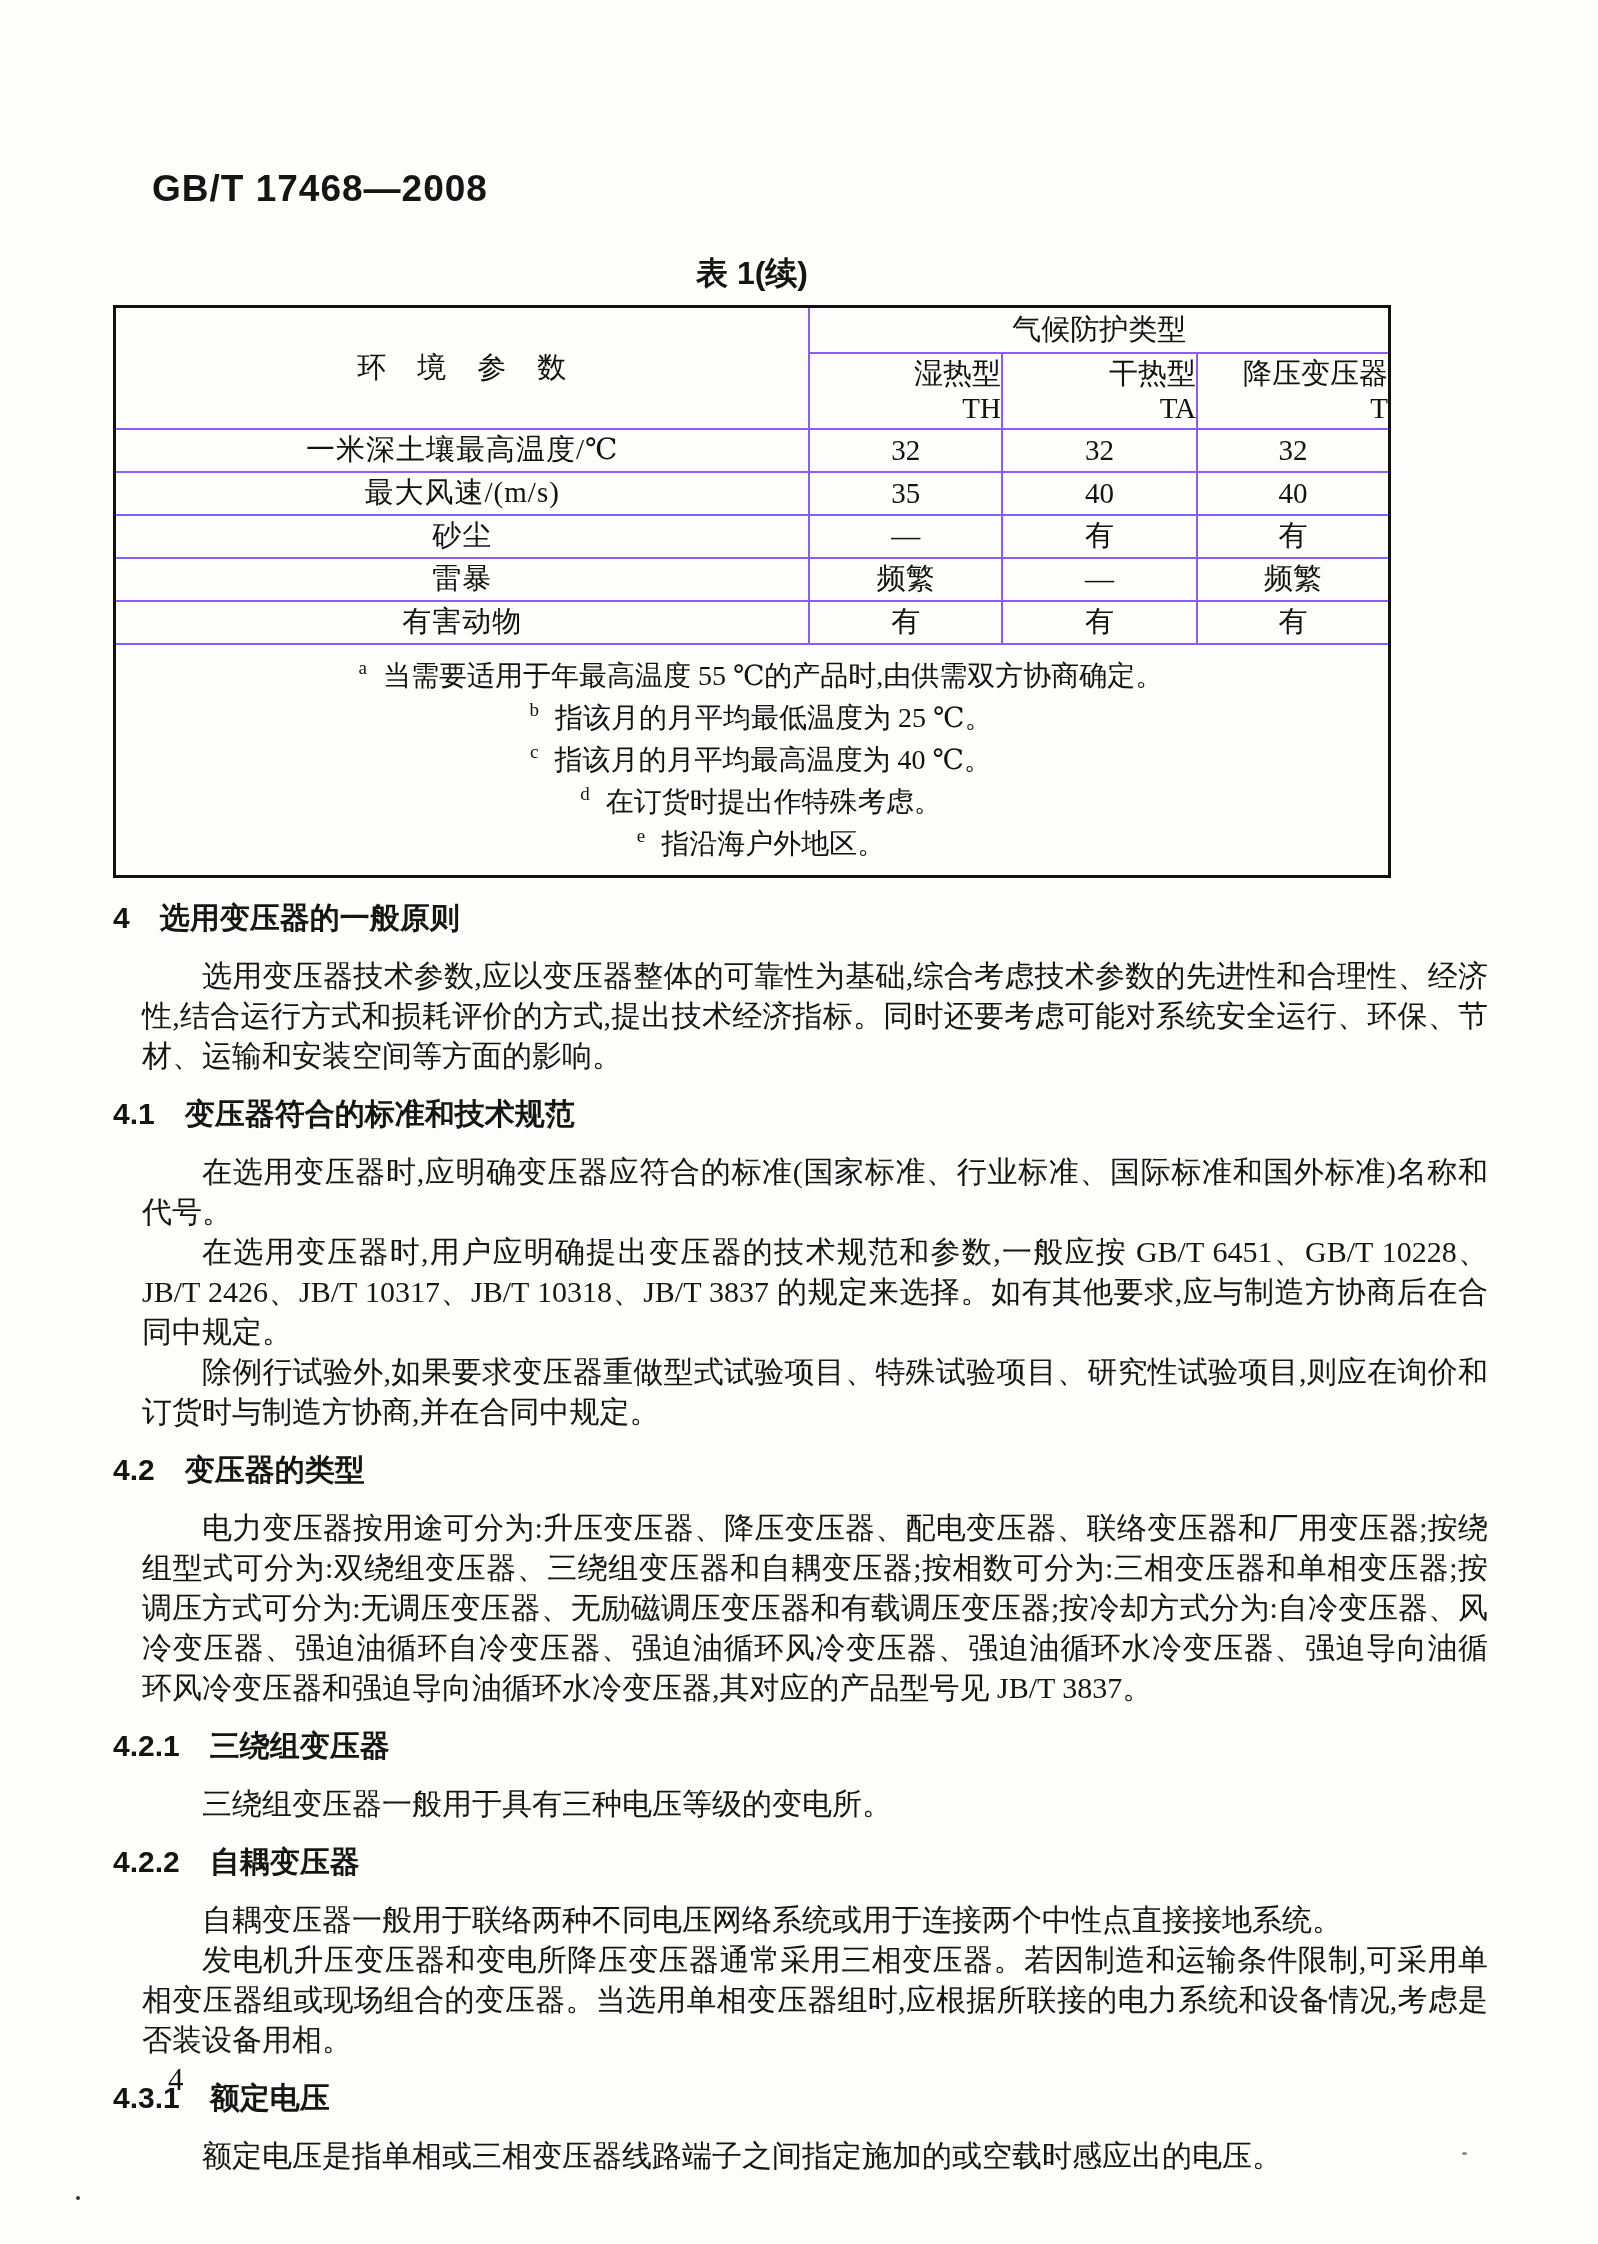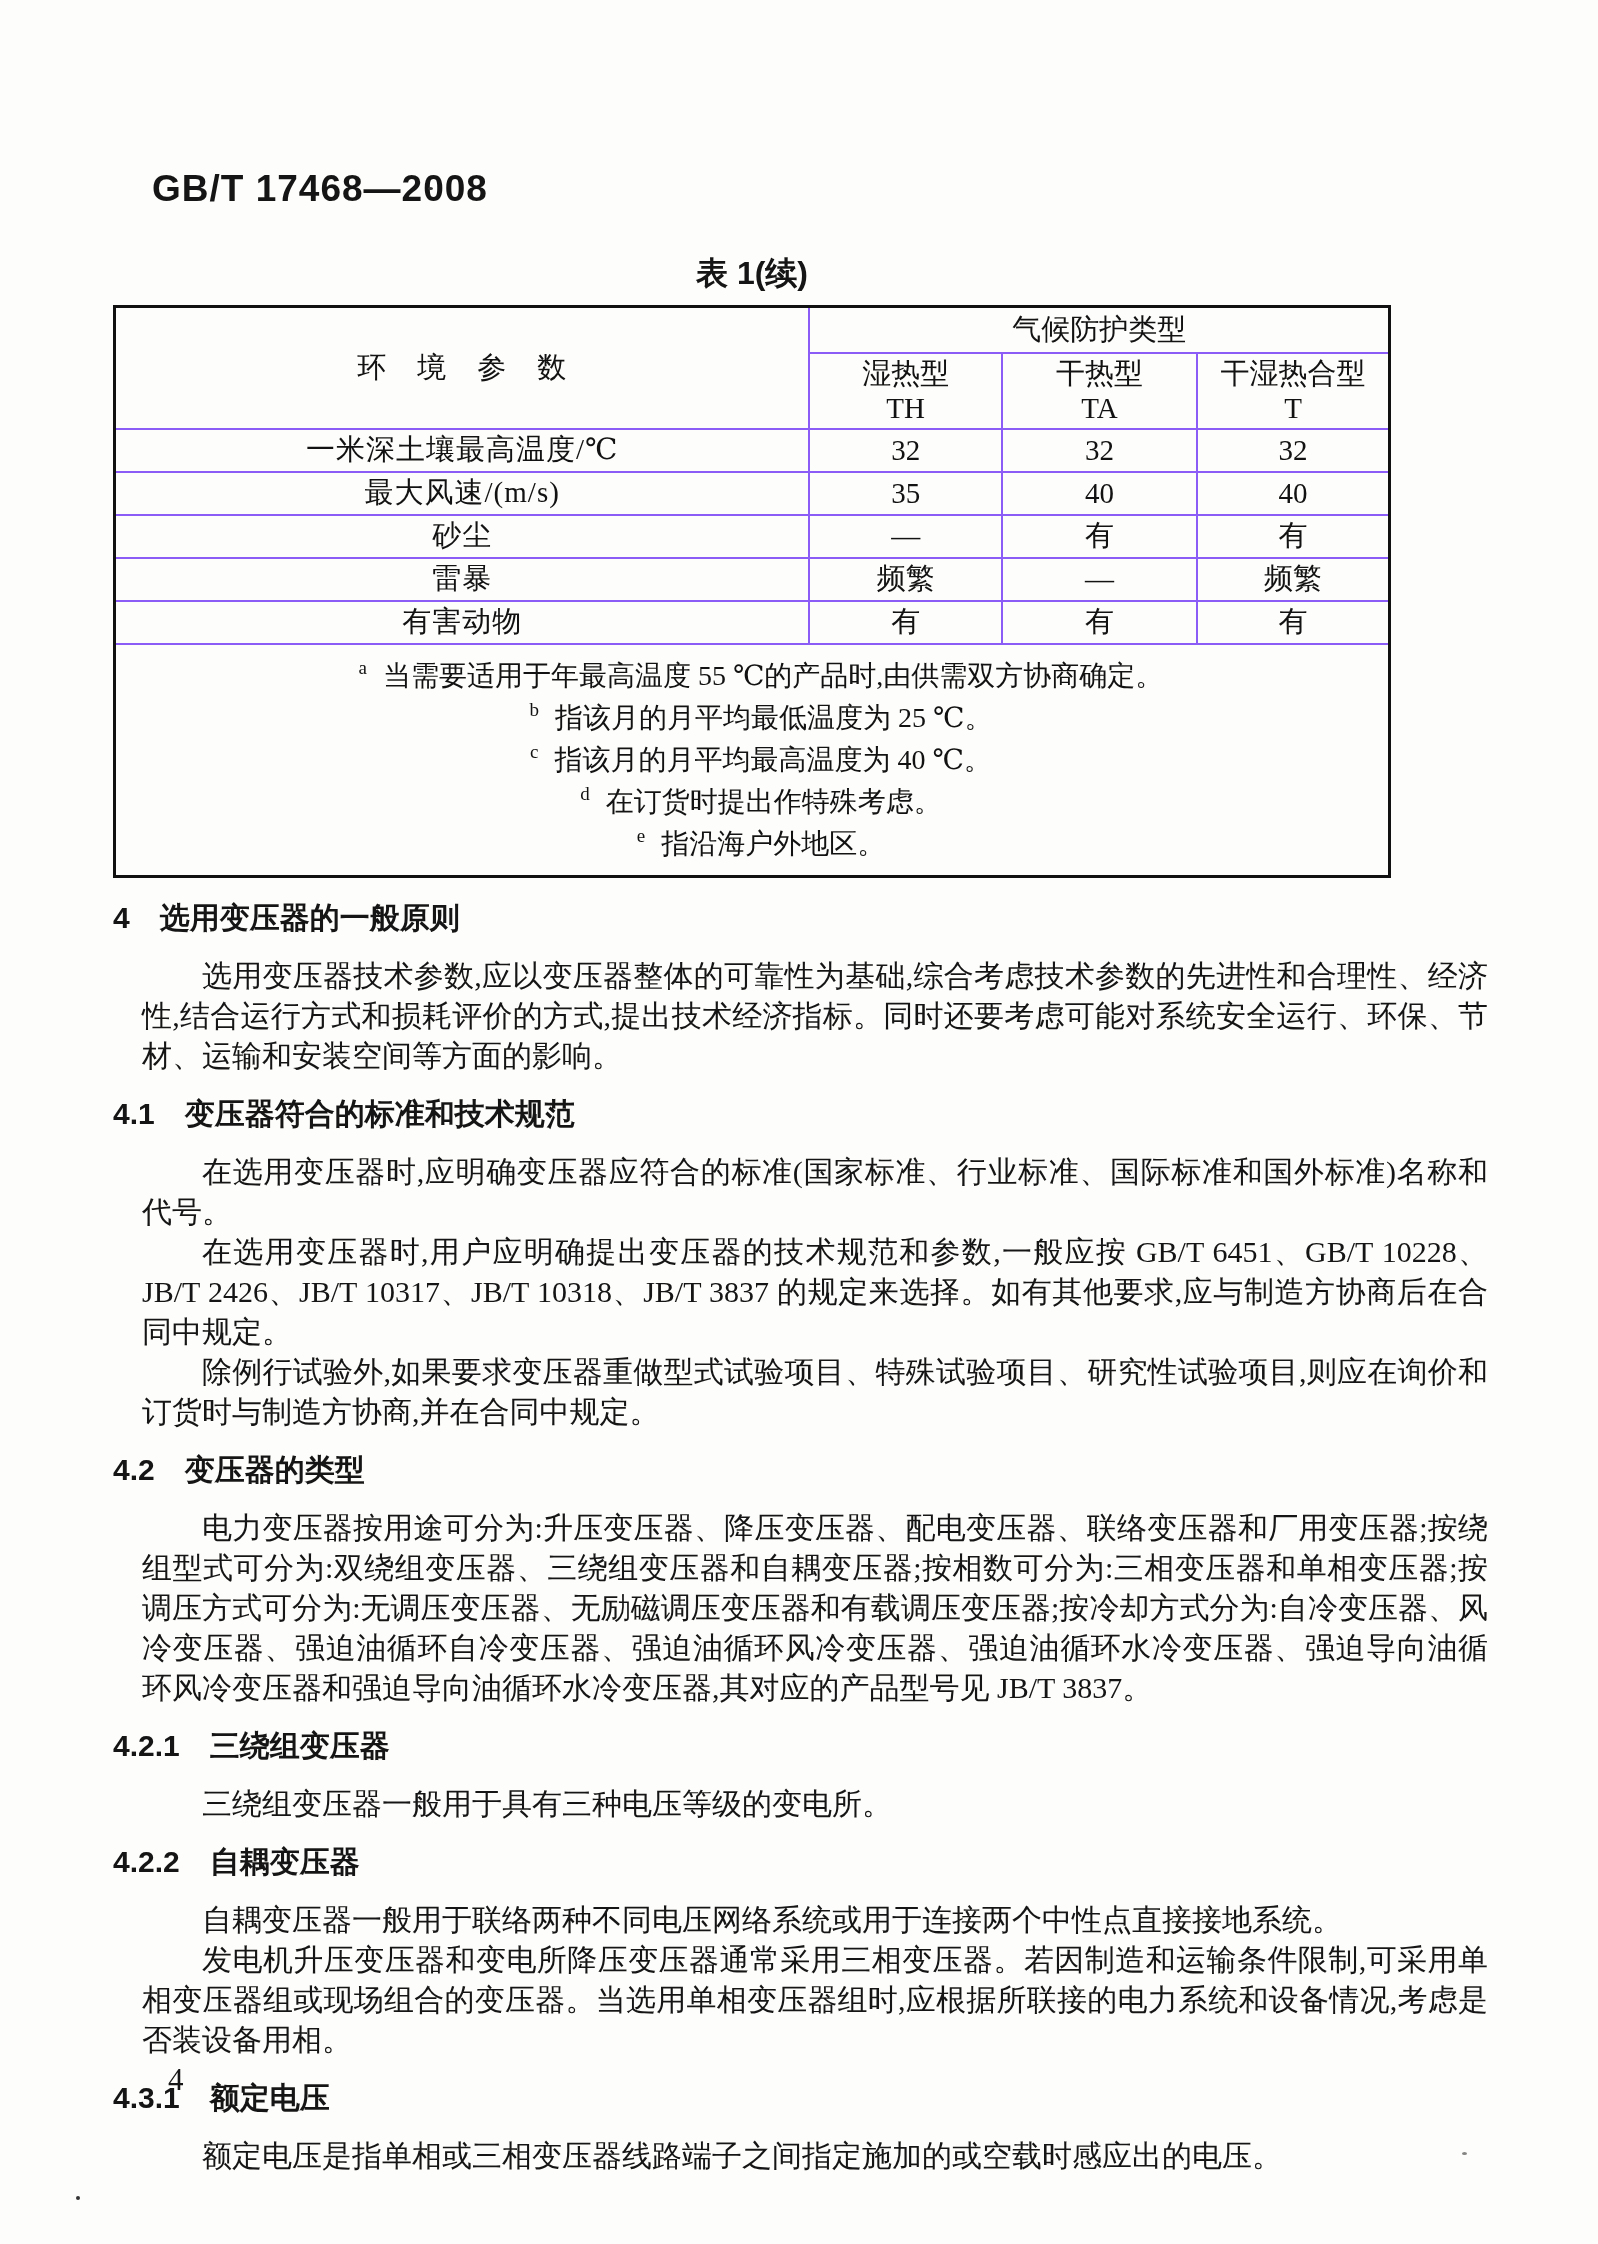"湿热型" .row-sub-header th { text-align: none -> right }
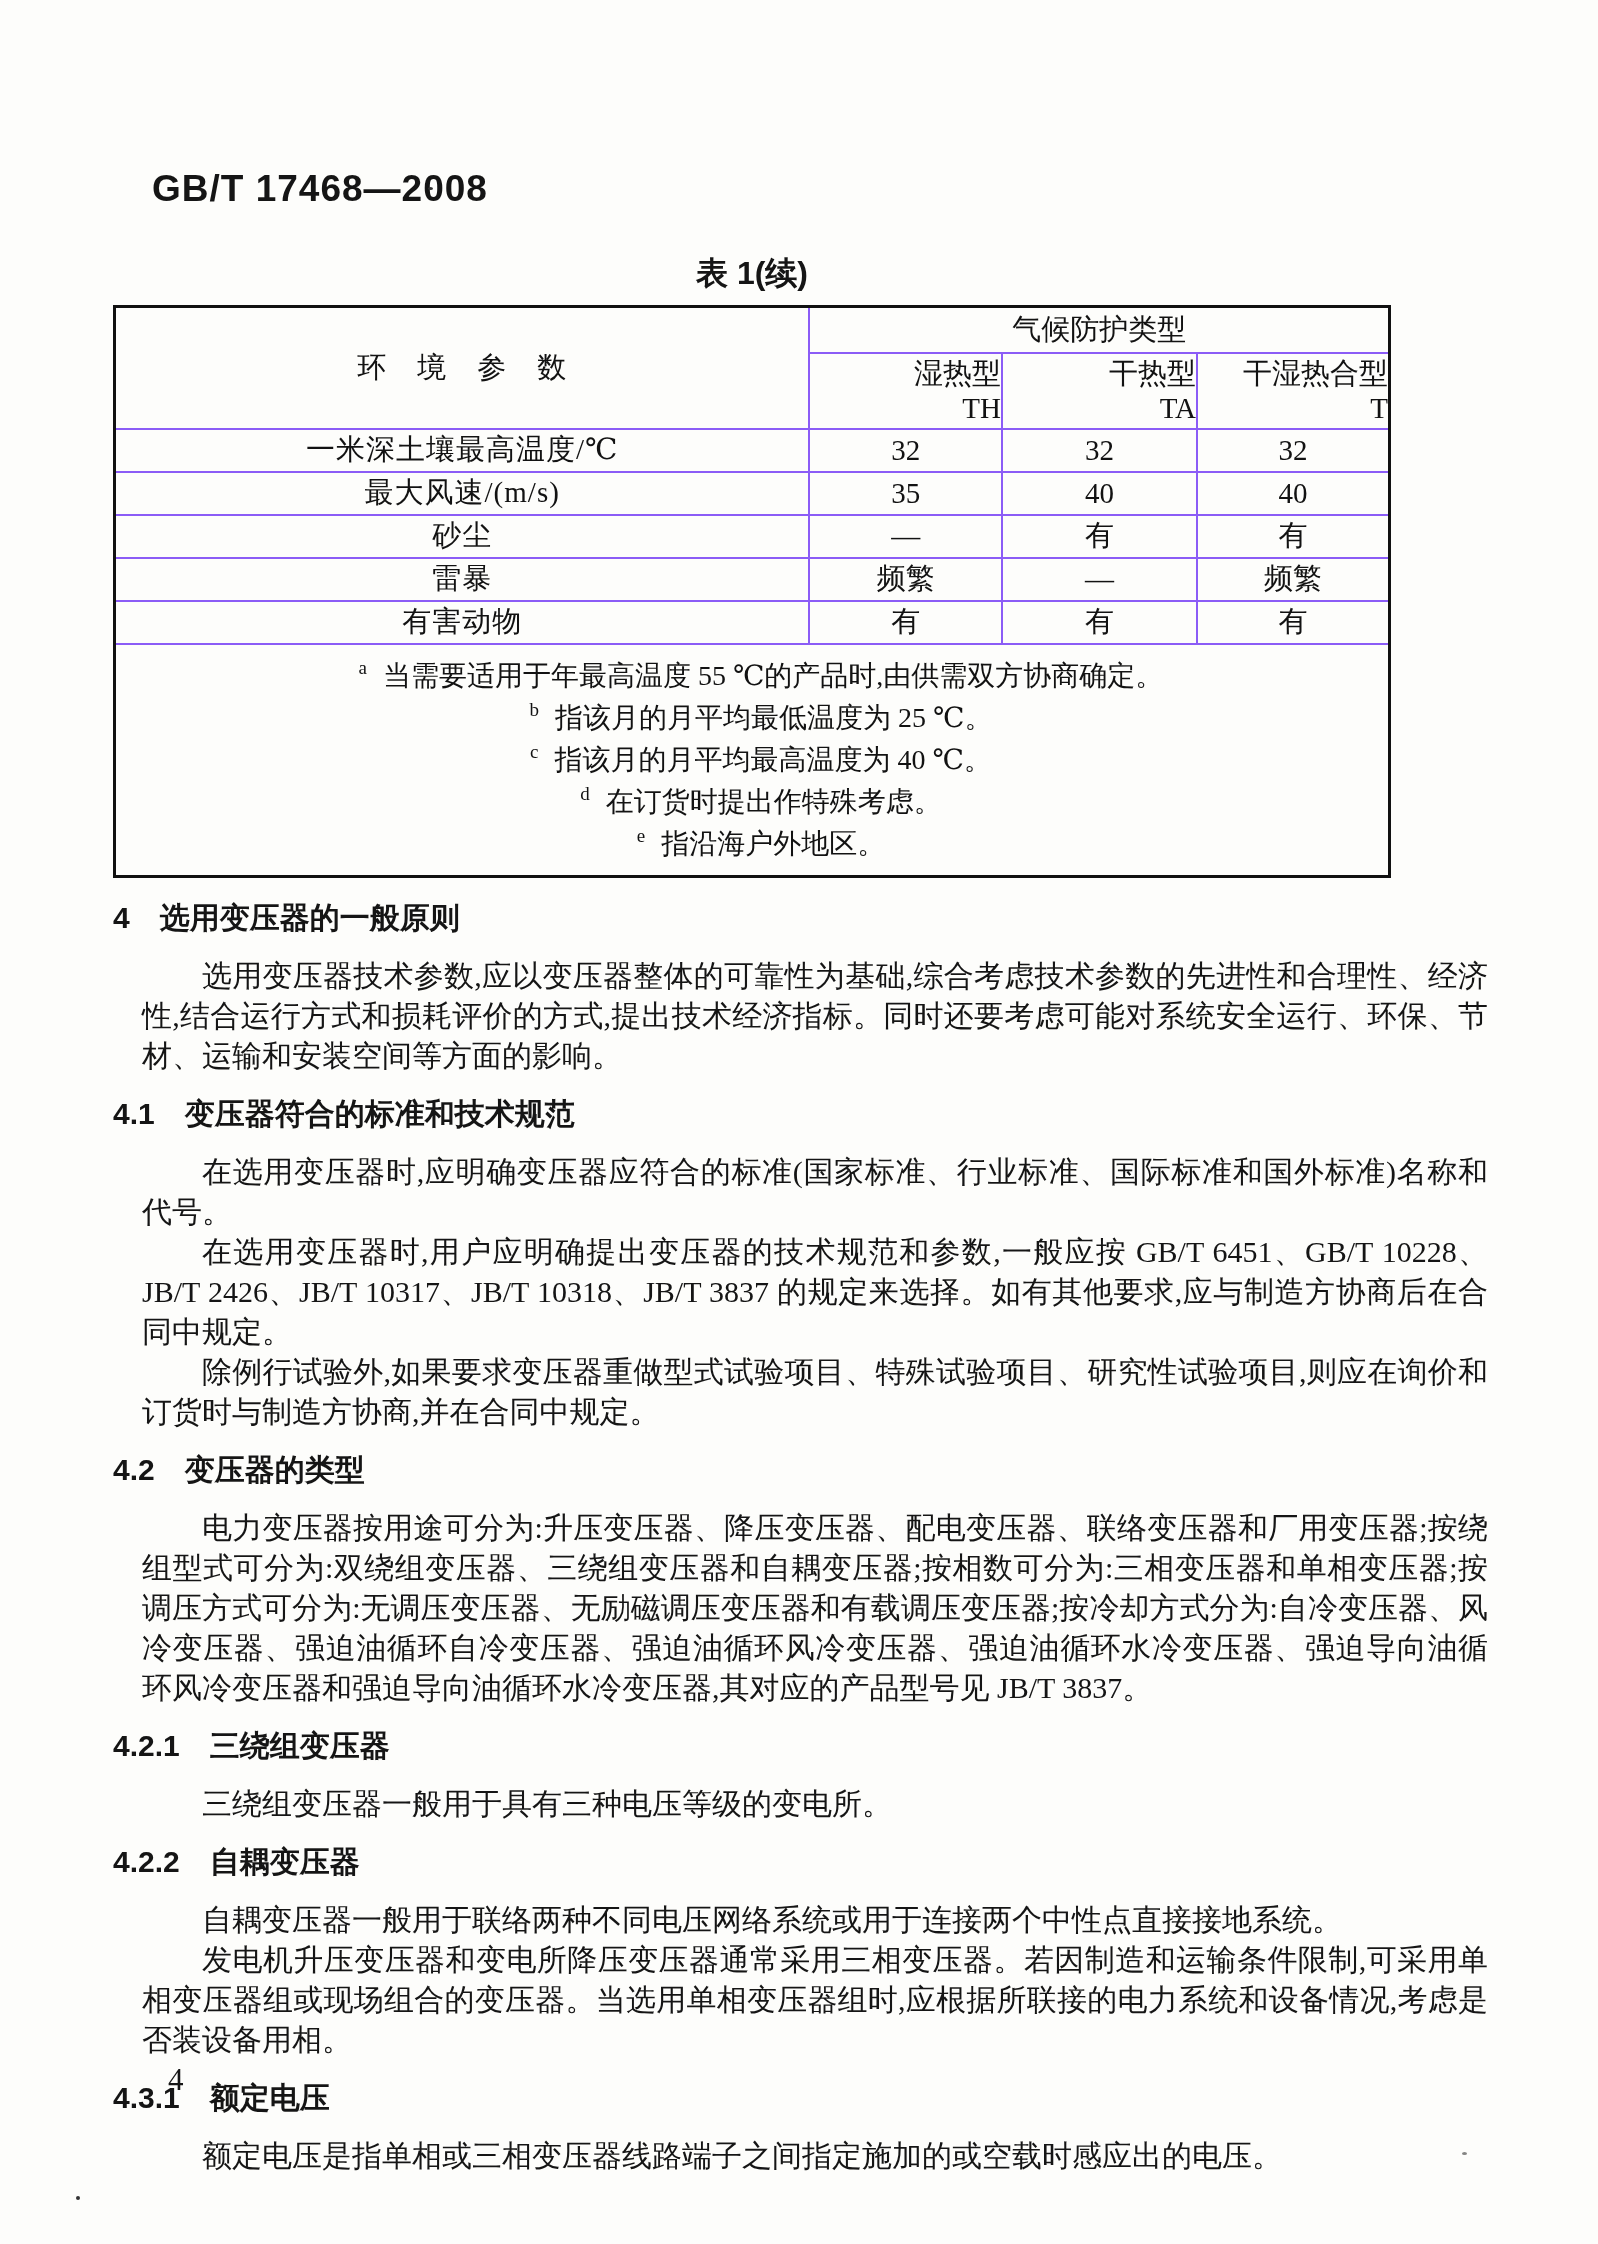"干湿热合型" div { text: 干湿热合型 -> 降压变压器 }
